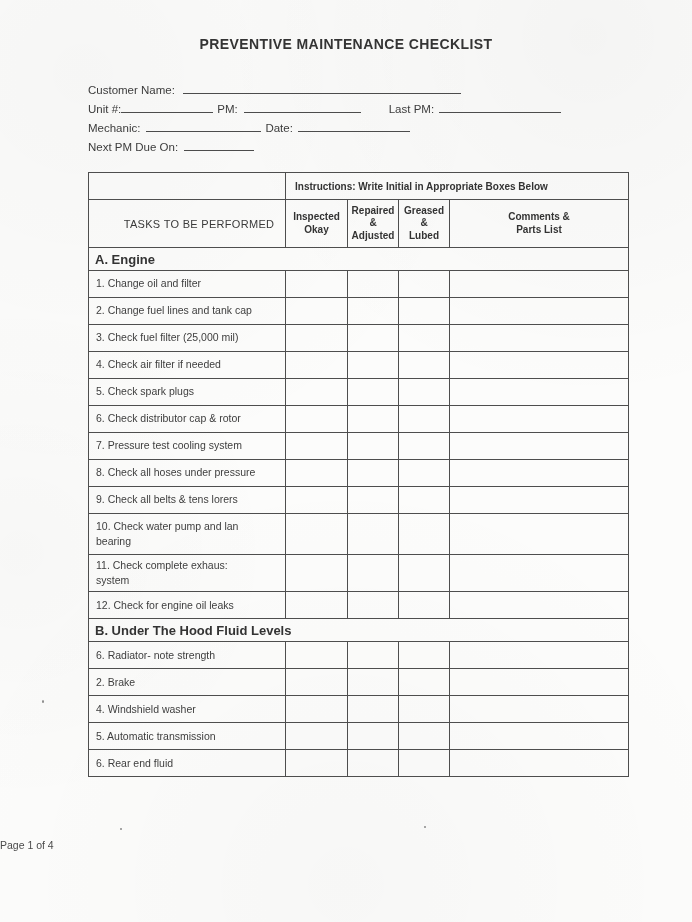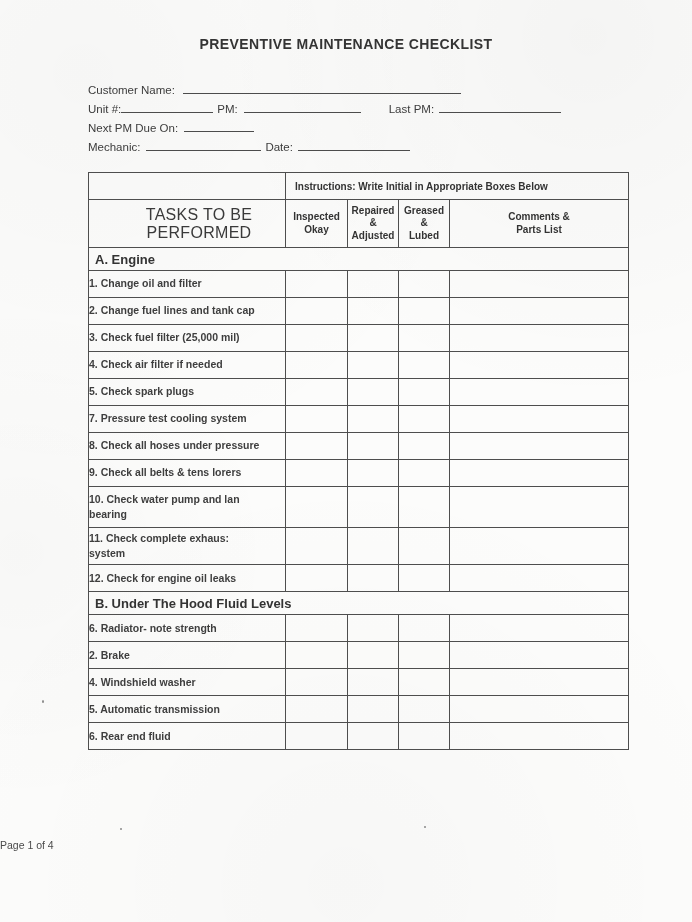"Next PM Due On:" div.frow { order: before "Mechanic: Date:" -> after "Mechanic: Date:" }
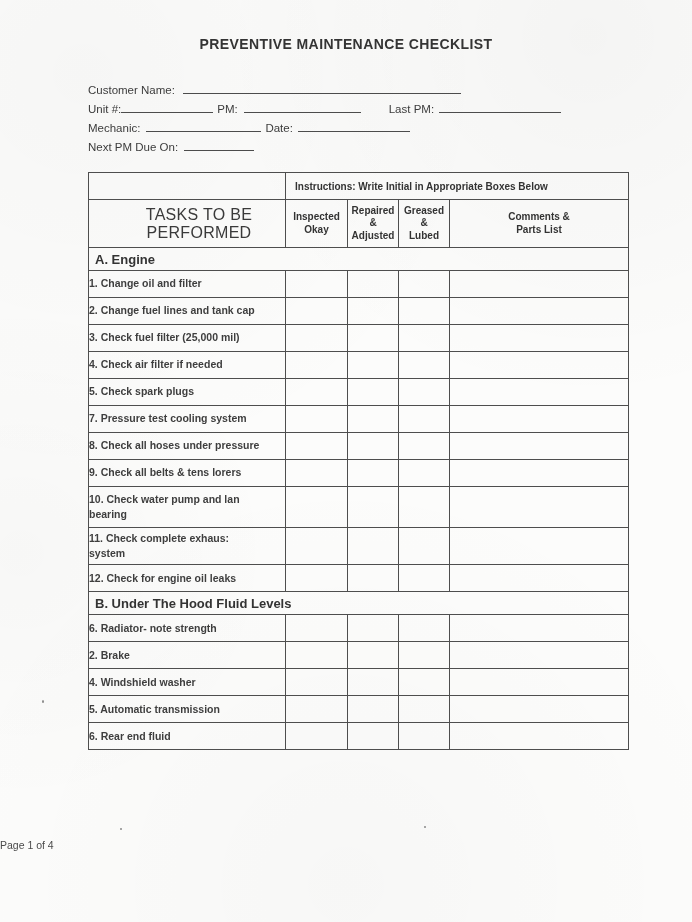"TASKS TO BE PERFORMED" td.tasks-header { font-size: 16px -> 11px }
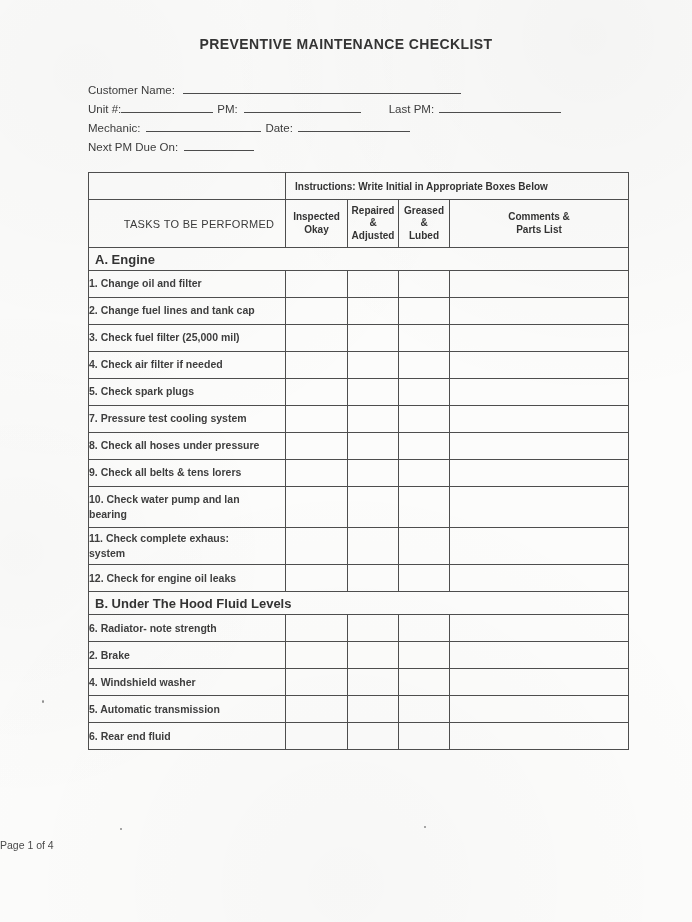"1. Change oil and filter" td.task { font-weight: bold -> none; padding: 3px 22px 3px 0 -> 3px 22px 3px 7px }
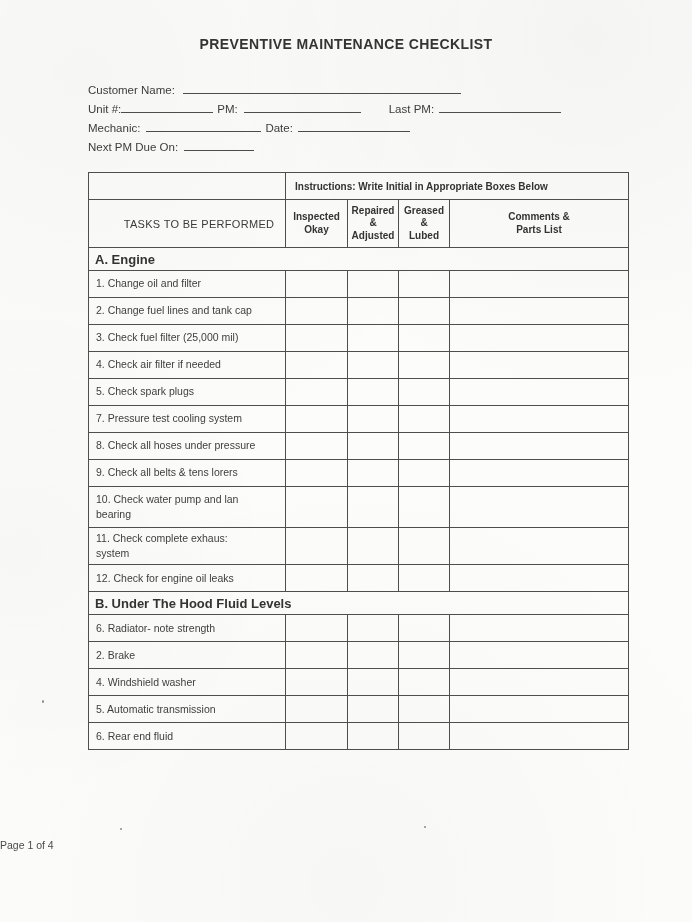"6. Check distributor cap &" tr.task-row { html: none -> <tr> <td>6. Check distributor cap &amp; rotor</td> <td></td> <td></td> <td></td> <td></td> </tr> }
